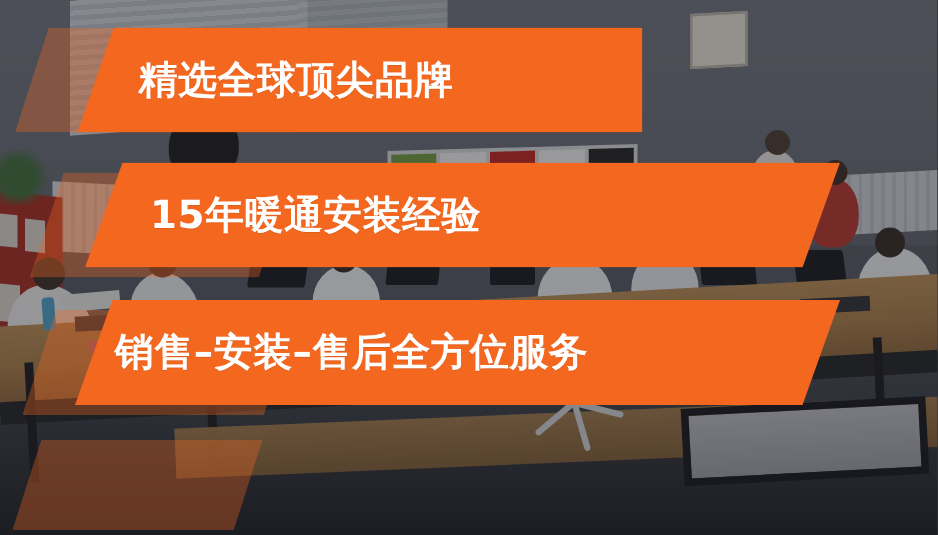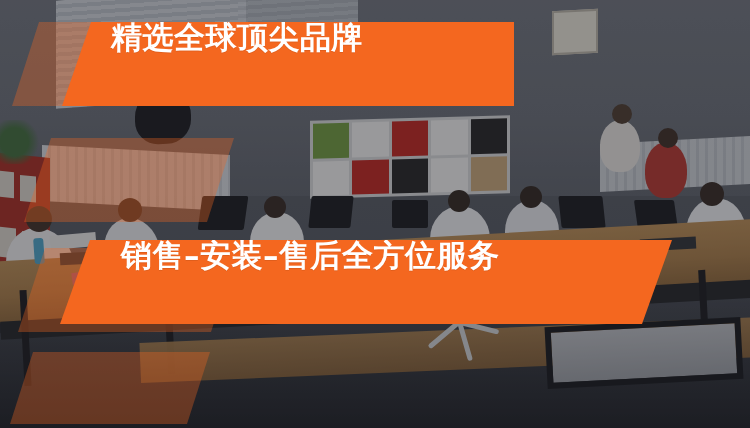"精选全球顶尖品牌" .banner { align-items: none -> center }
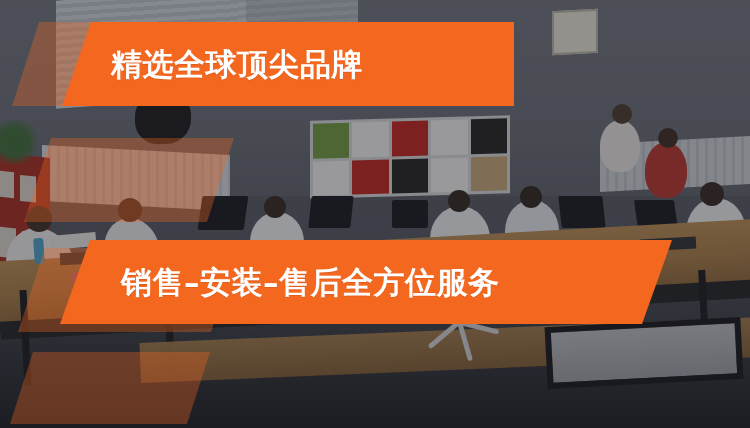"15年暖通安装经验" div.banner { html: none -> <div> <span>15年暖通安装经验</span> </div> }
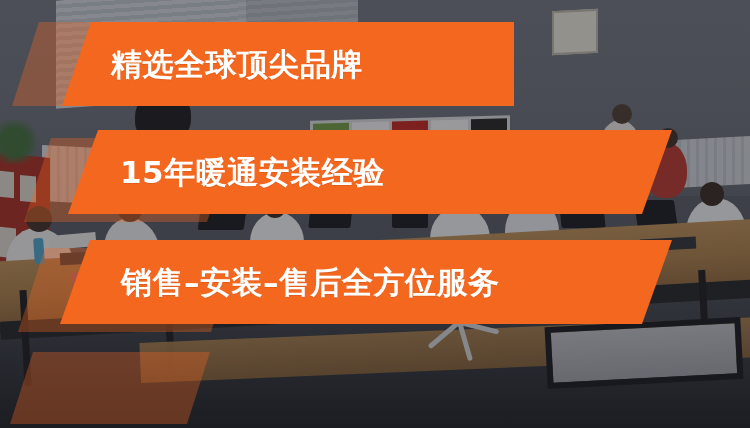"销售–安装–售后全方位服务" .b3 .txt { margin-left: 61px -> 32px }
